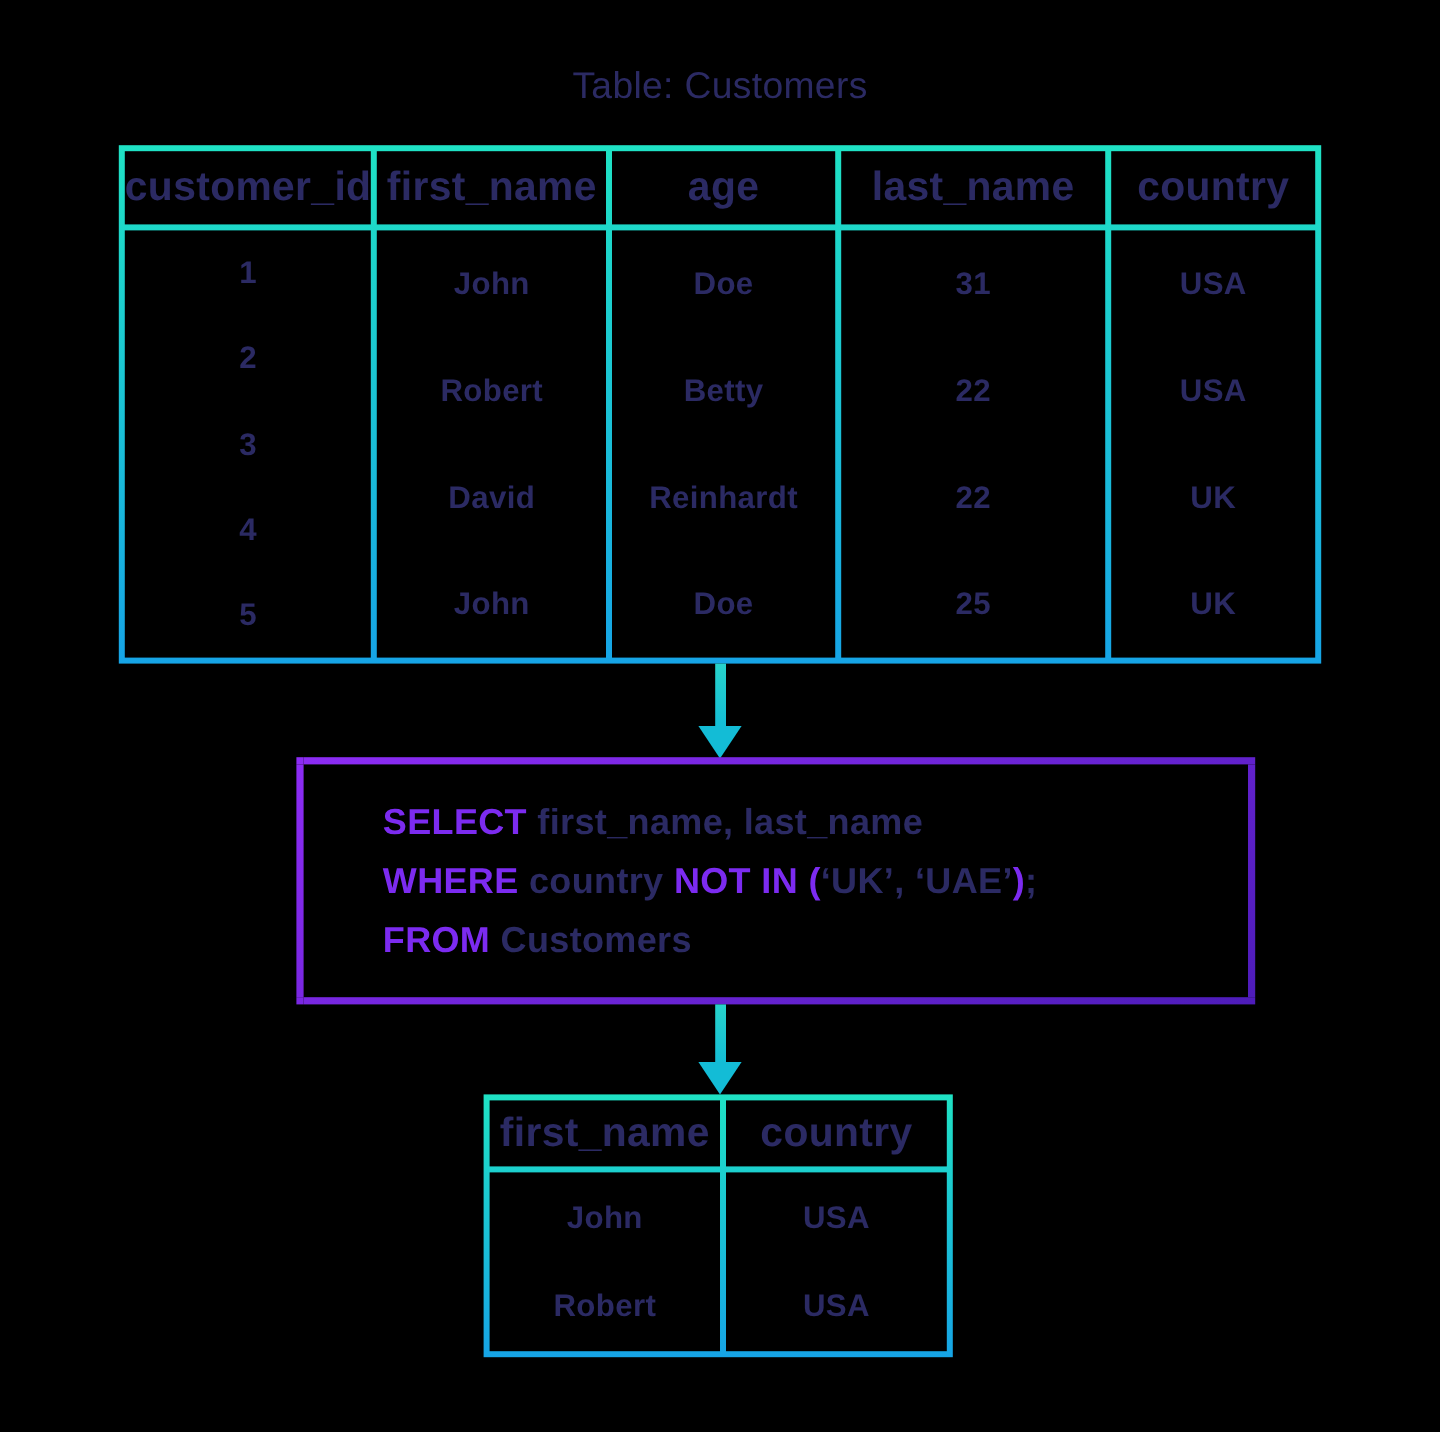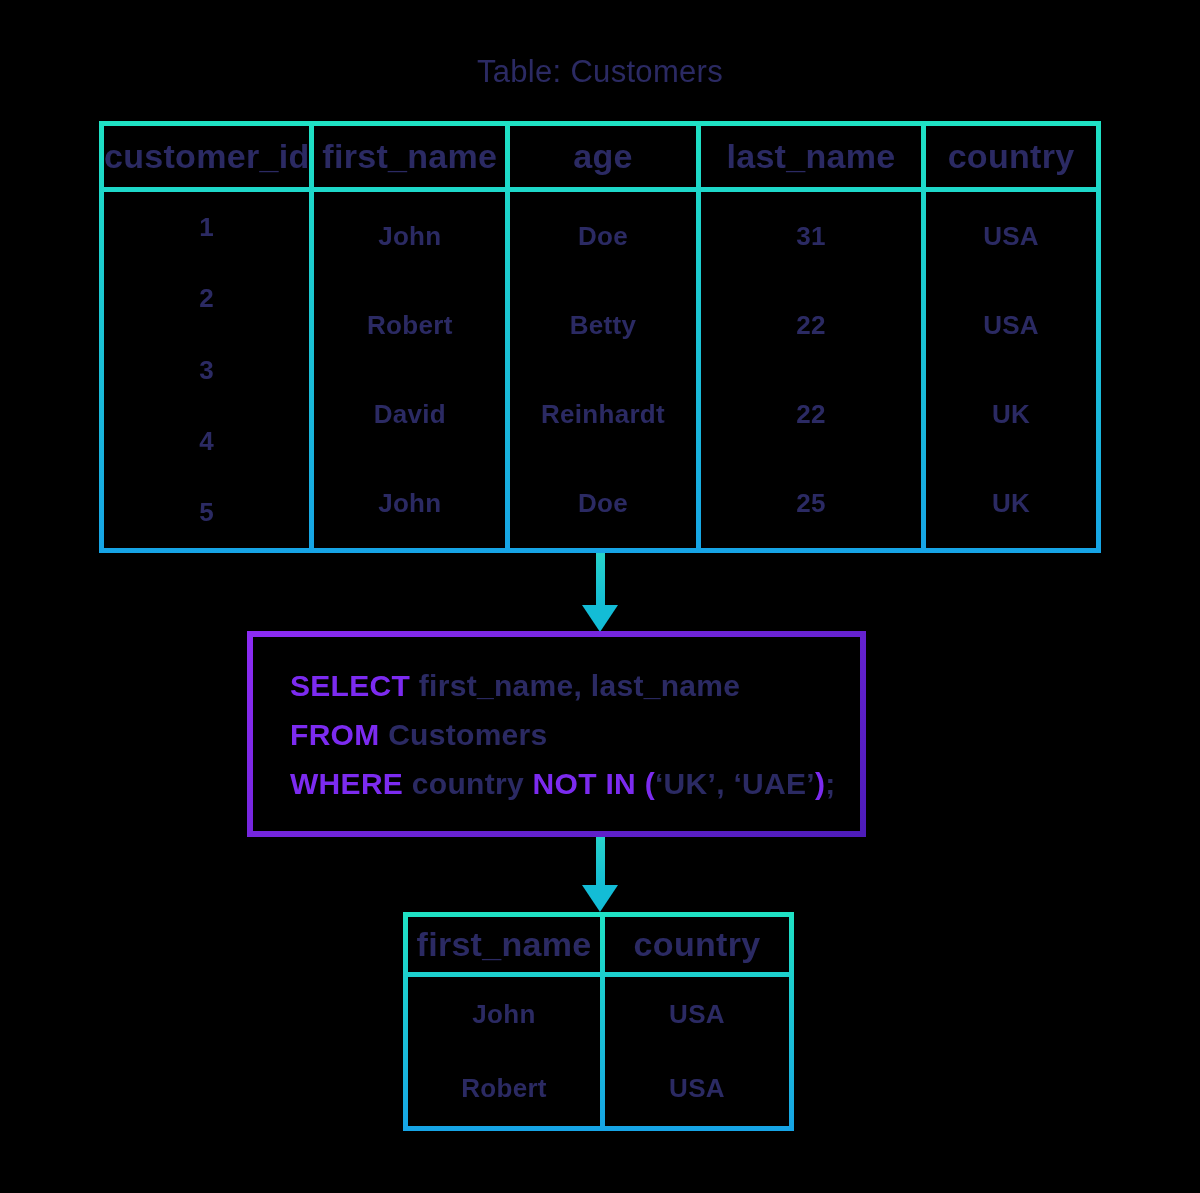"SELECT first_name, last_name" .query-box { padding: 24px 10px 0 37px -> 24px 10px 0 66px; width: 619px -> 799px }
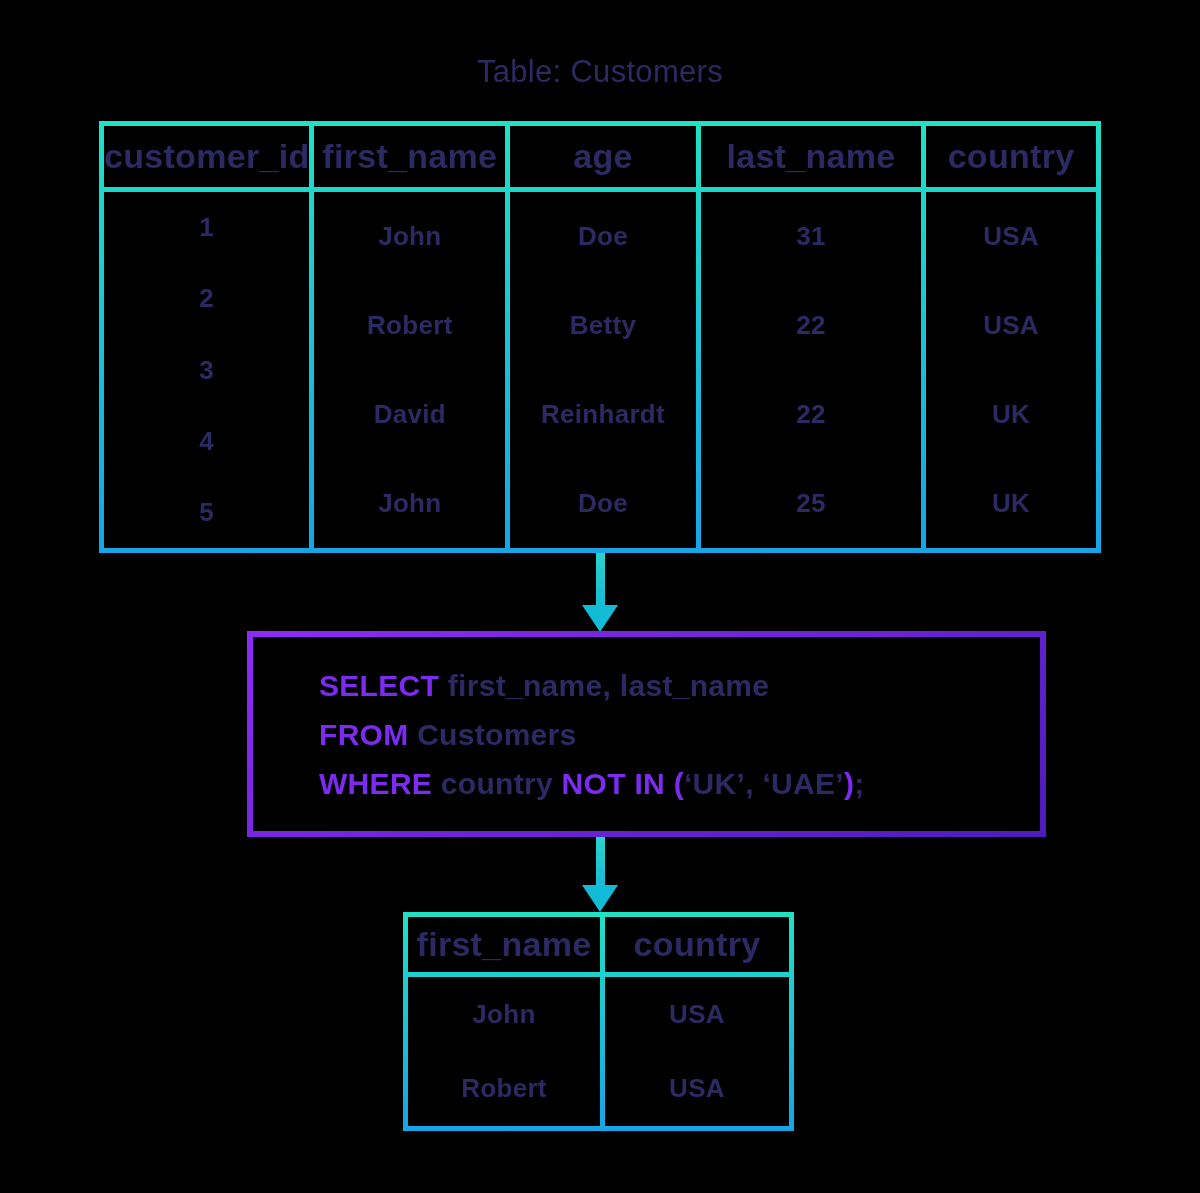"FROM Customers" div.sql-line { order: before "WHERE country NOT IN (‘UK’," -> after "WHERE country NOT IN (‘UK’," }
